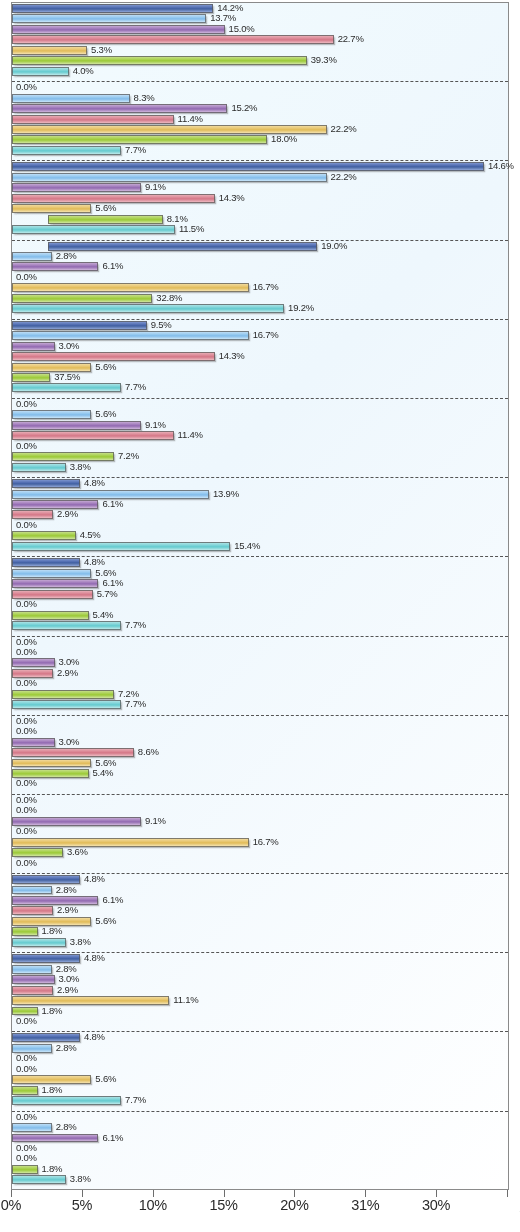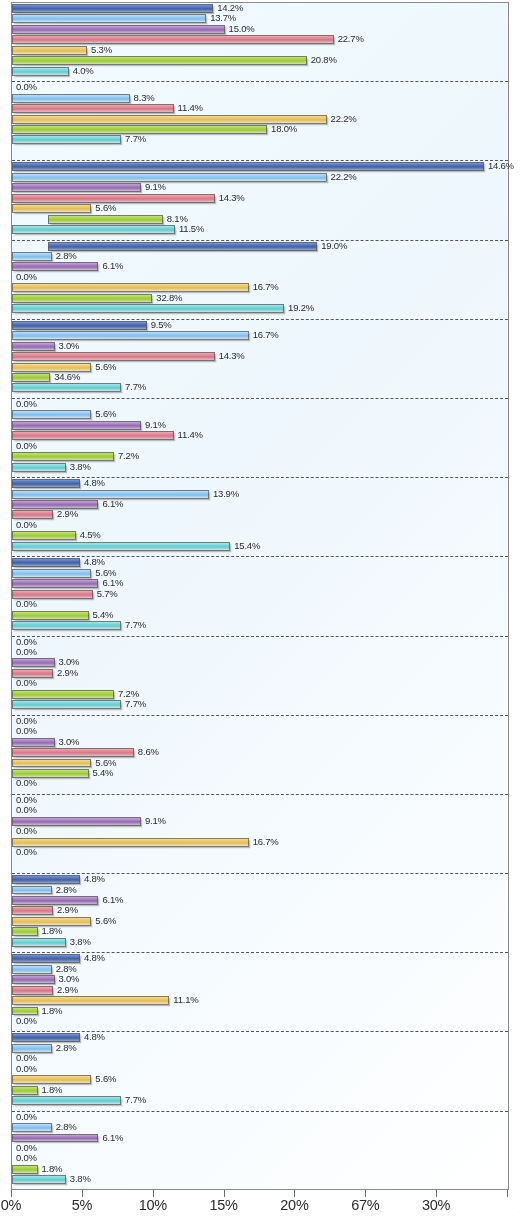"20.8%" span.lbl { text: 20.8% -> 39.3% }
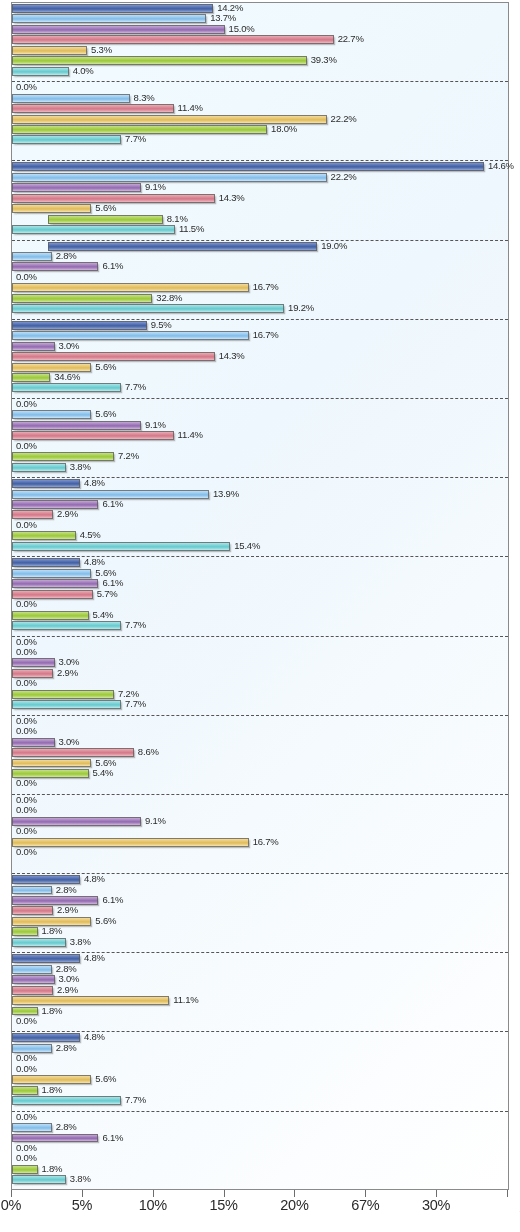"15.2%" div.bar-row { html: none -> <div> <div></div> <span>15.2%</span> </div> }
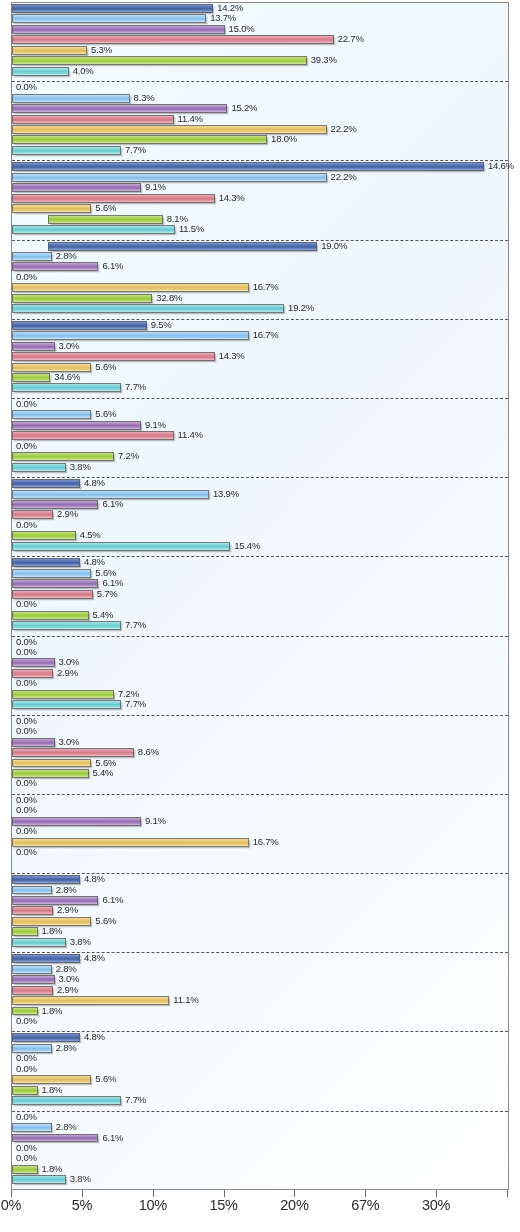"34.6%" span.lbl { text: 34.6% -> 37.5% }
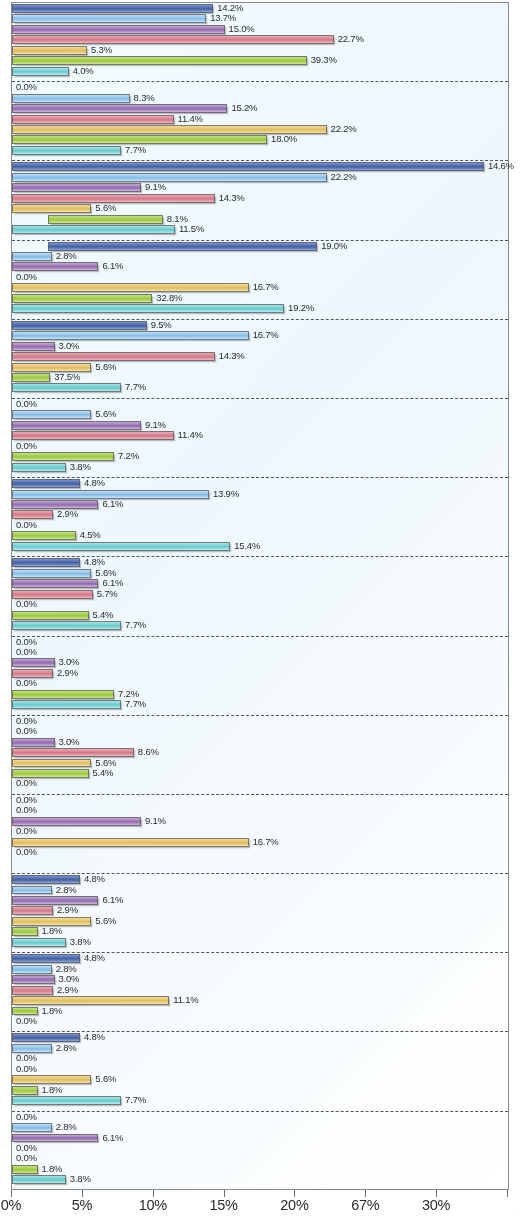"3.6%" div.bar-row { html: none -> <div> <div></div> <span>3.6%</span> </div> }
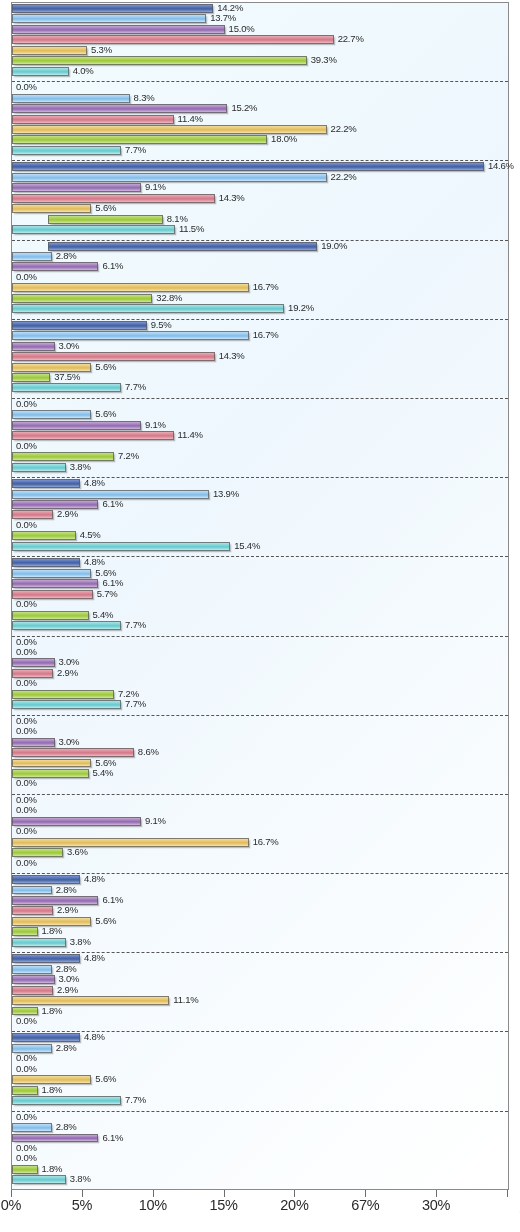"67%" div.x-label { text: 67% -> 31% }
